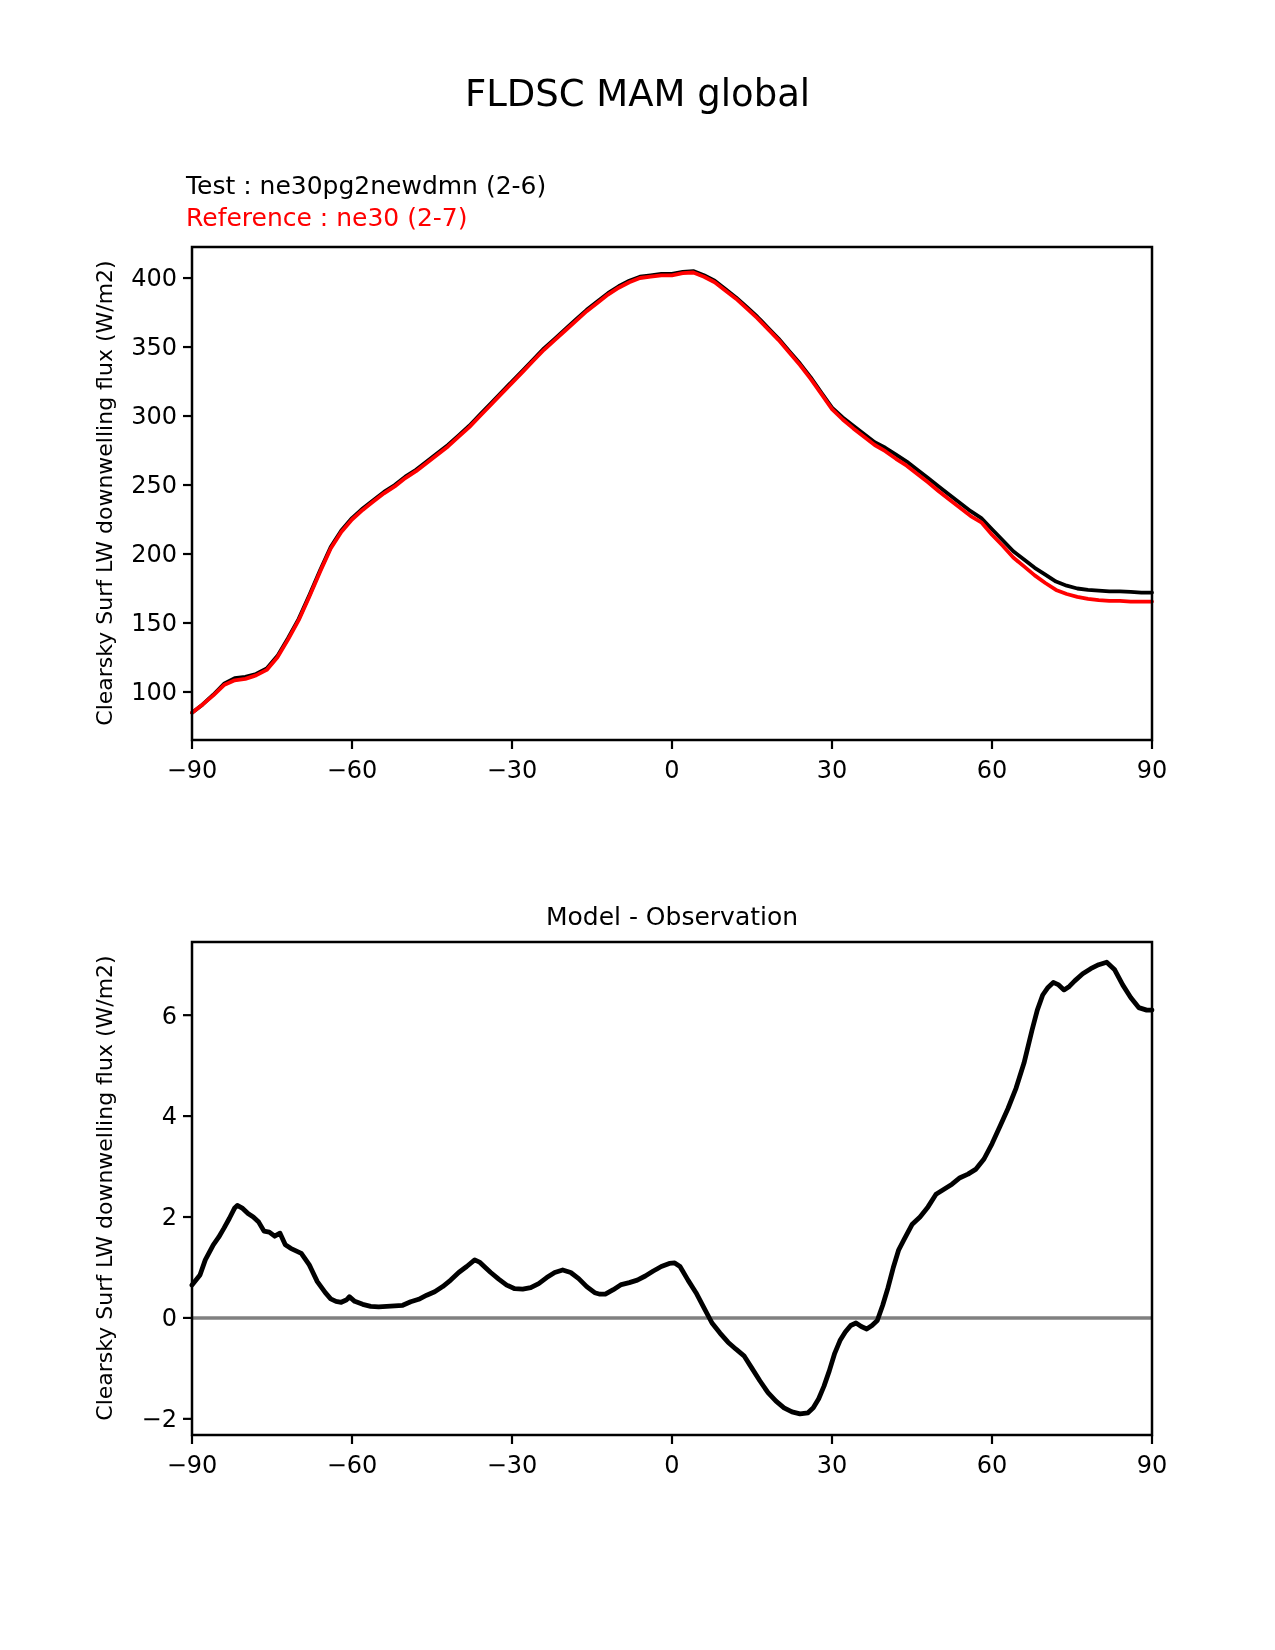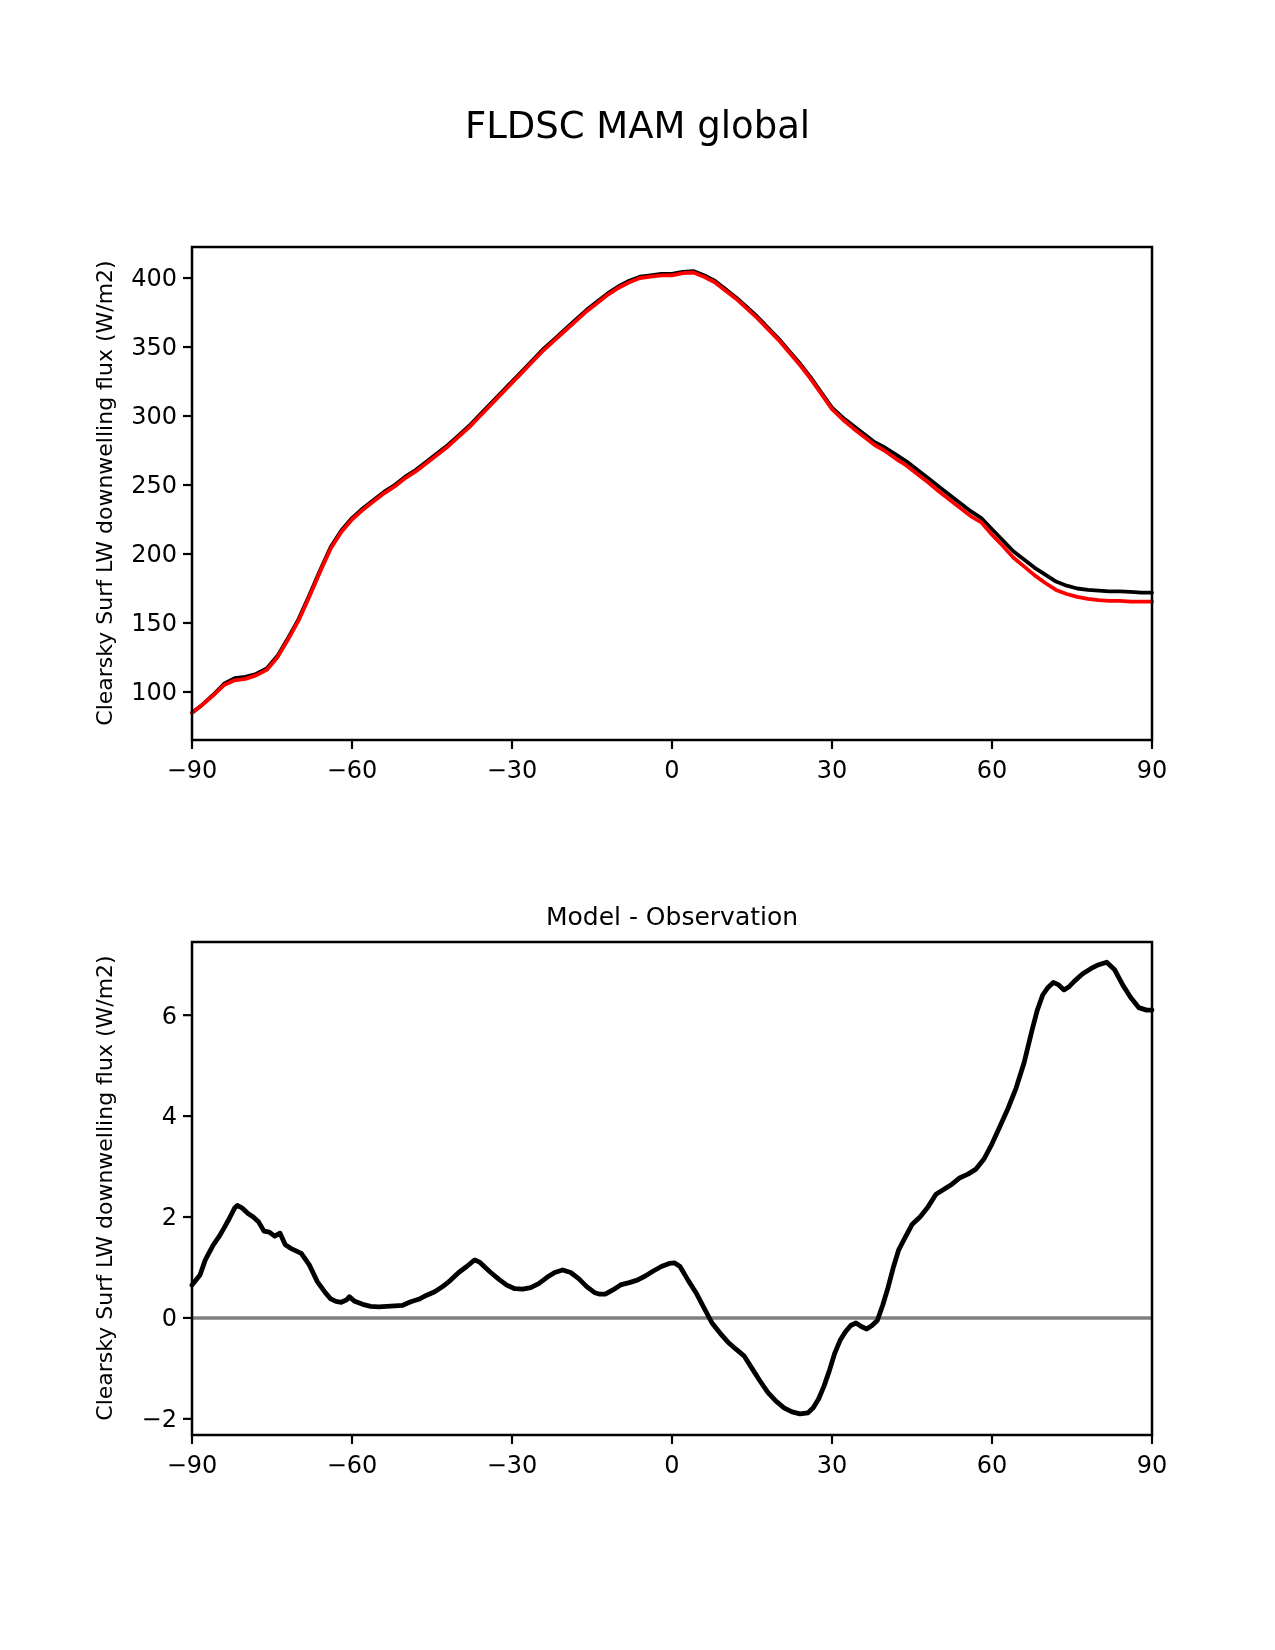"FLDSC MAM global" .suptitle { margin-top: 32px -> none }
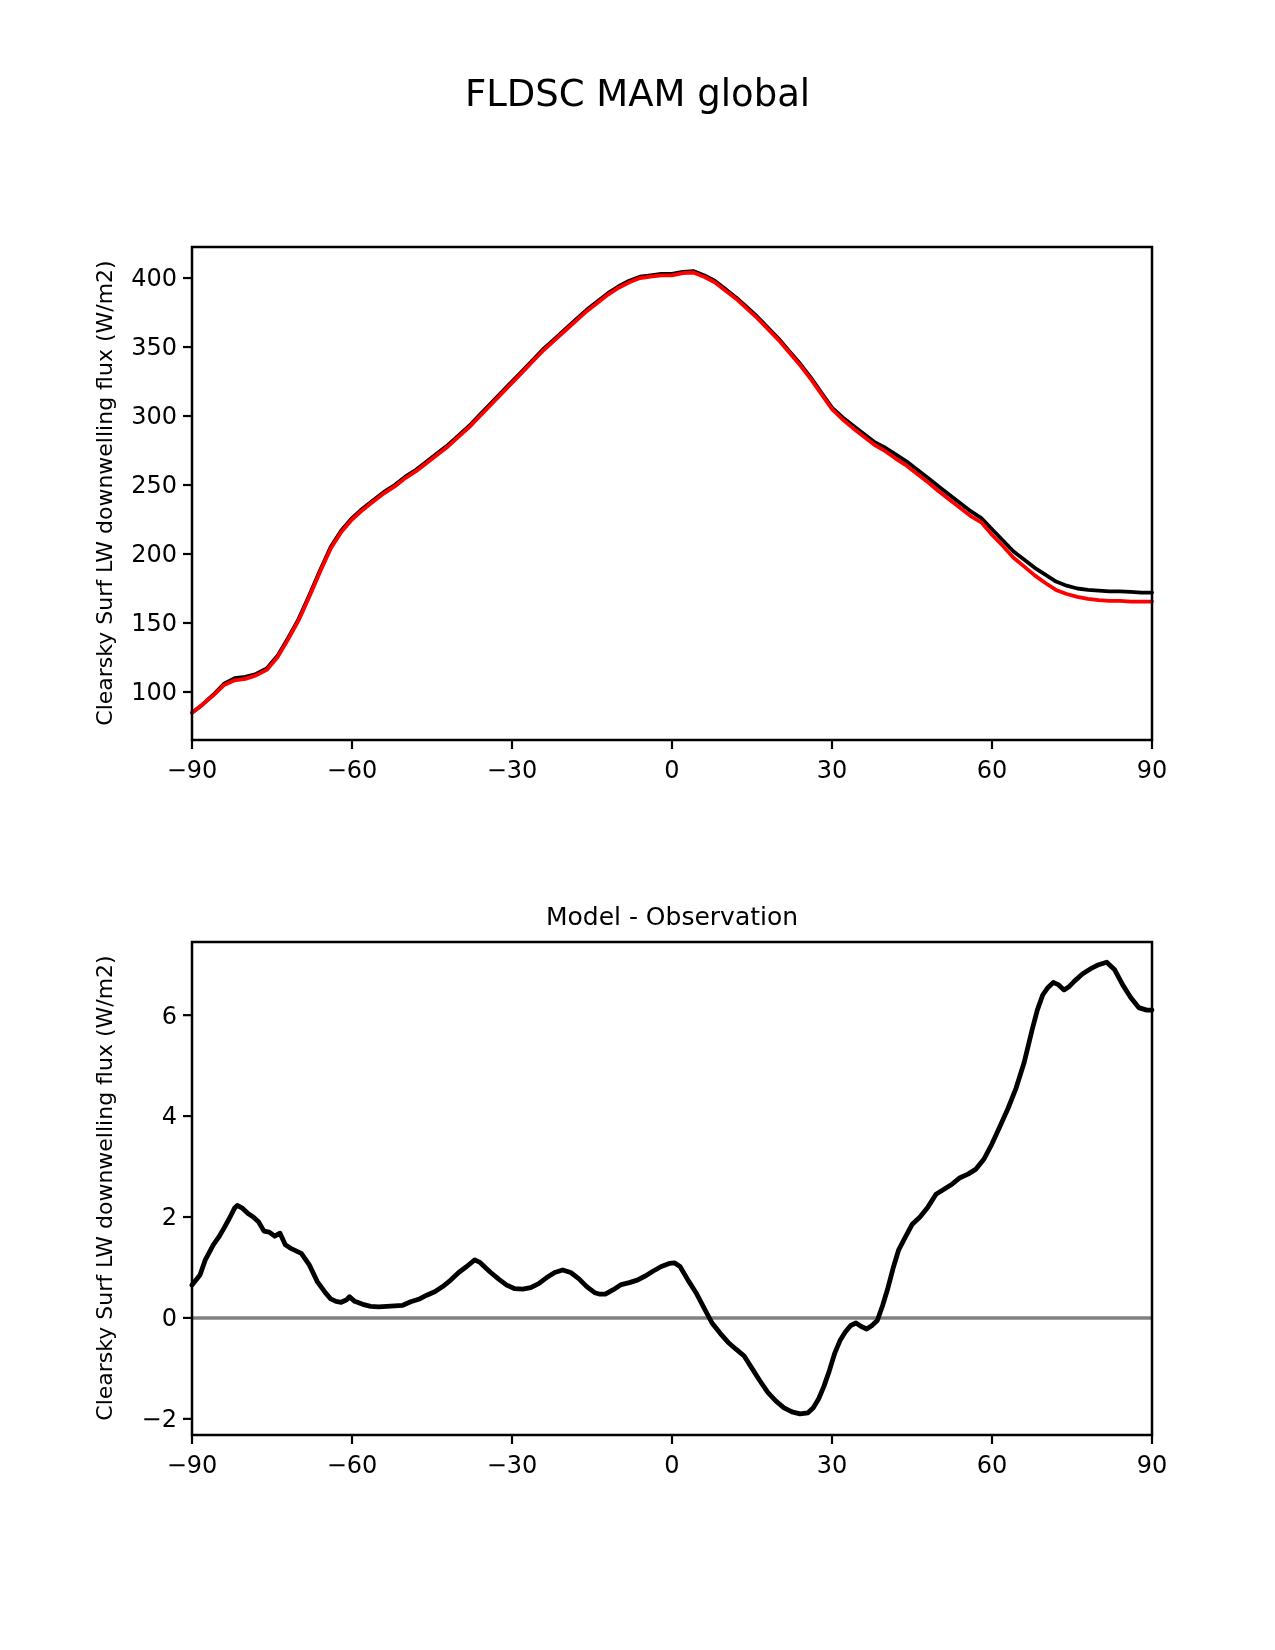"Test : ne30pg2newdmn (2-6)" div.legend { html: none -> <div> <div>Test : ne30pg2newdmn (2-6)</div> <div>Reference : ne30 (2-7)</div> </div> }
